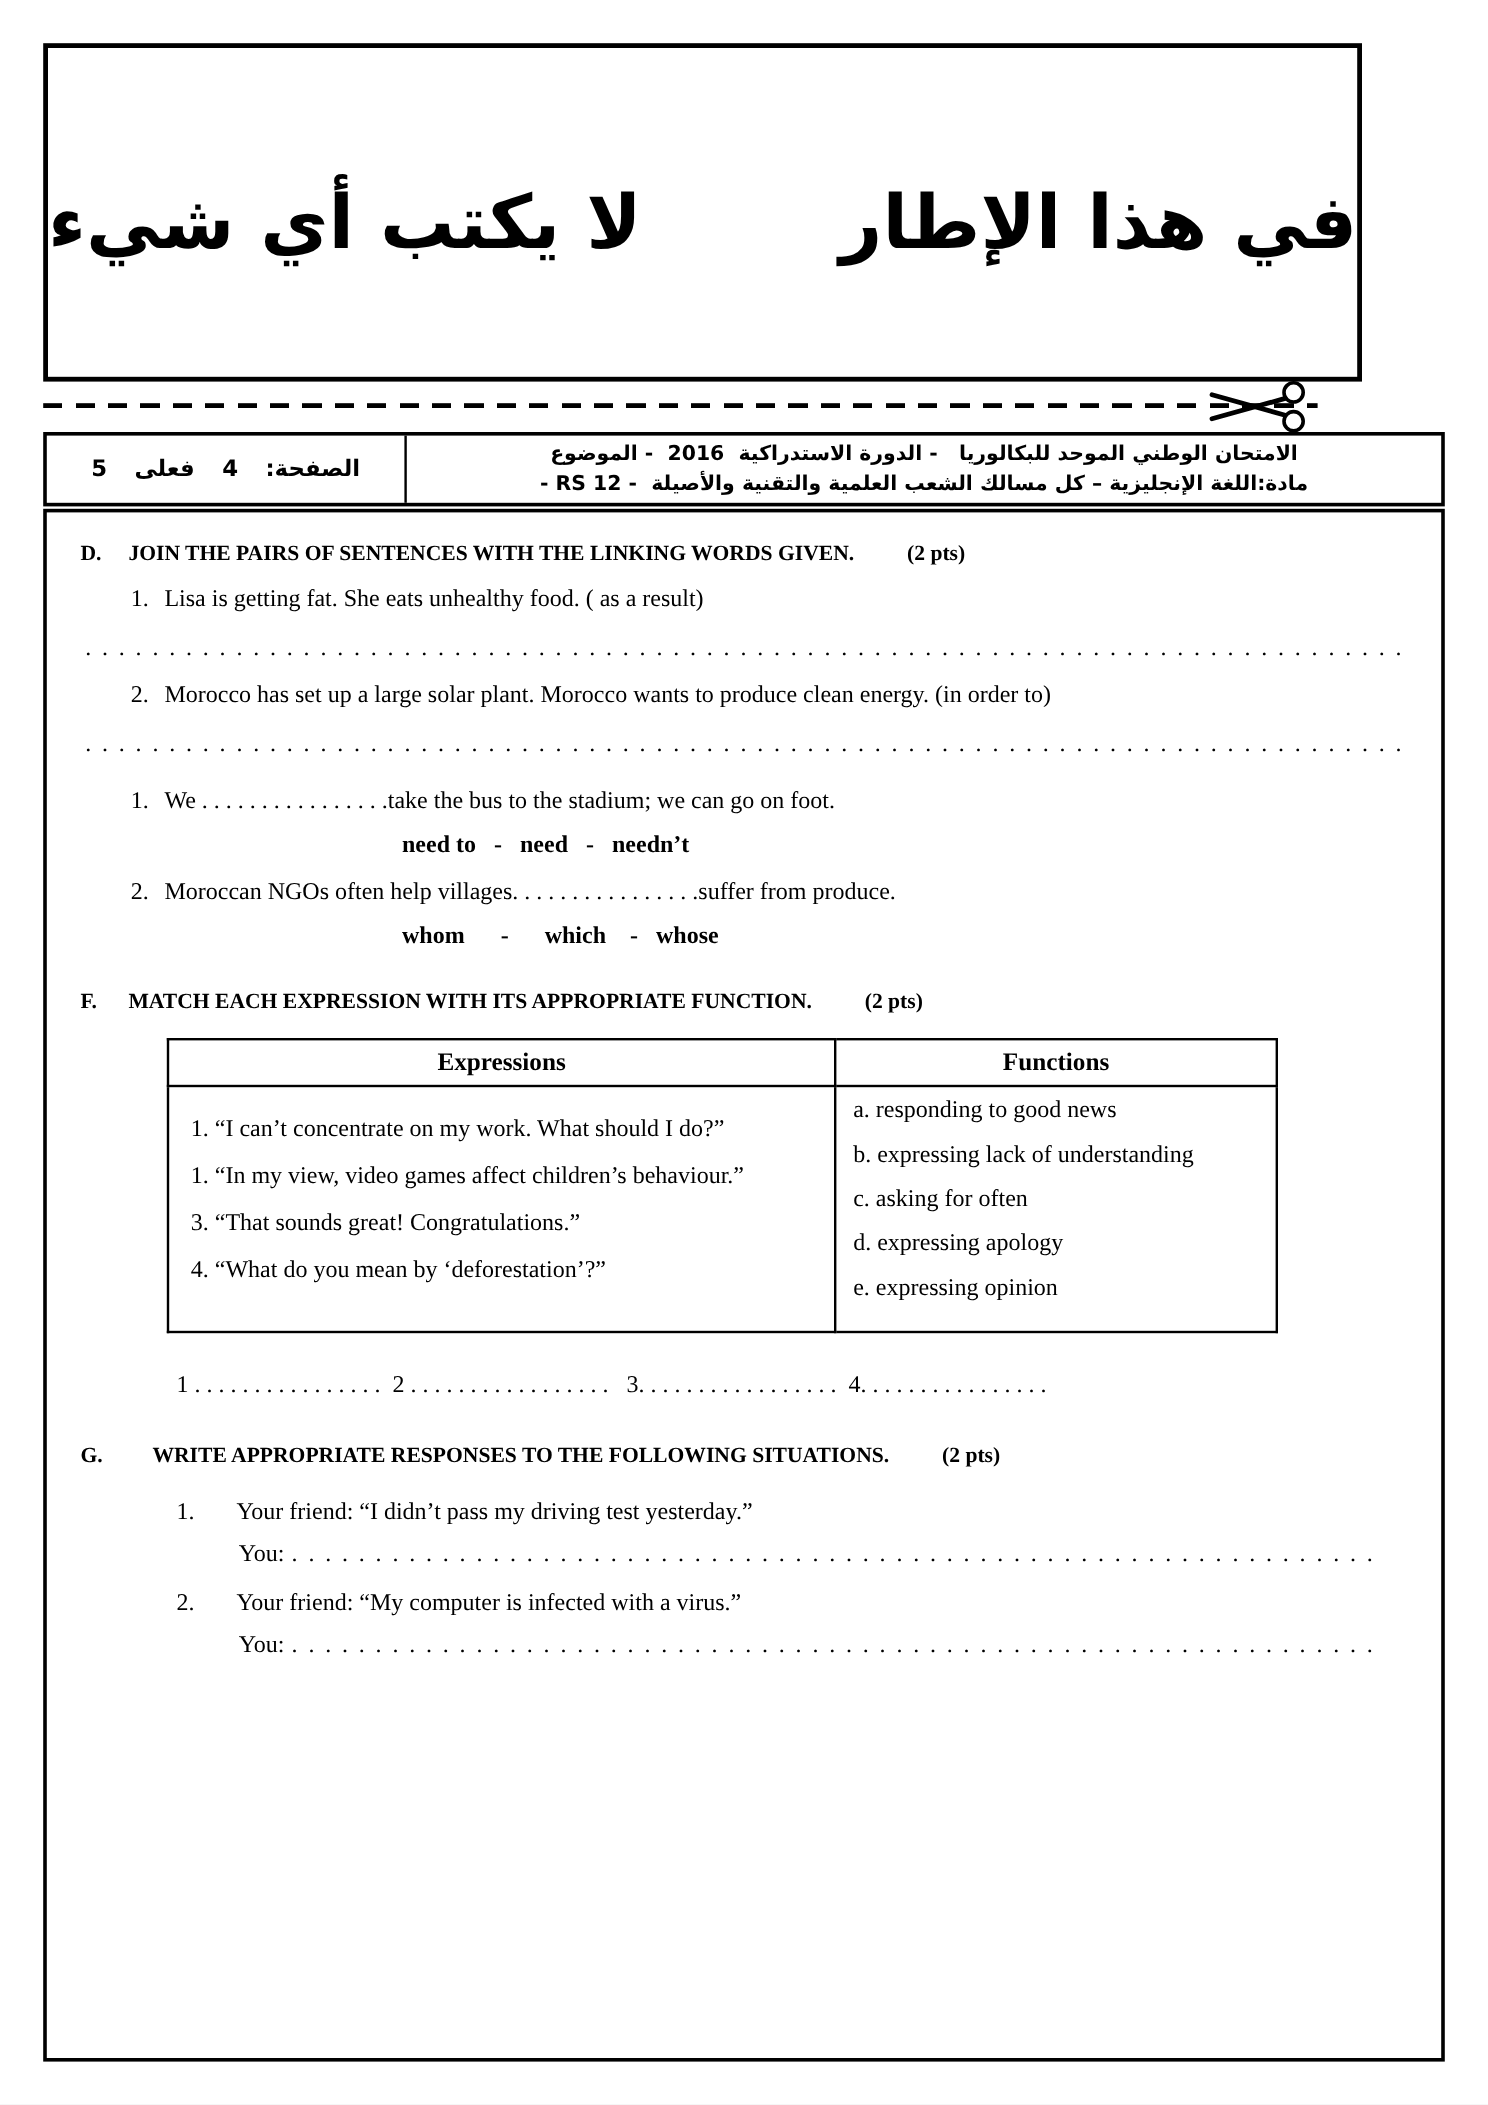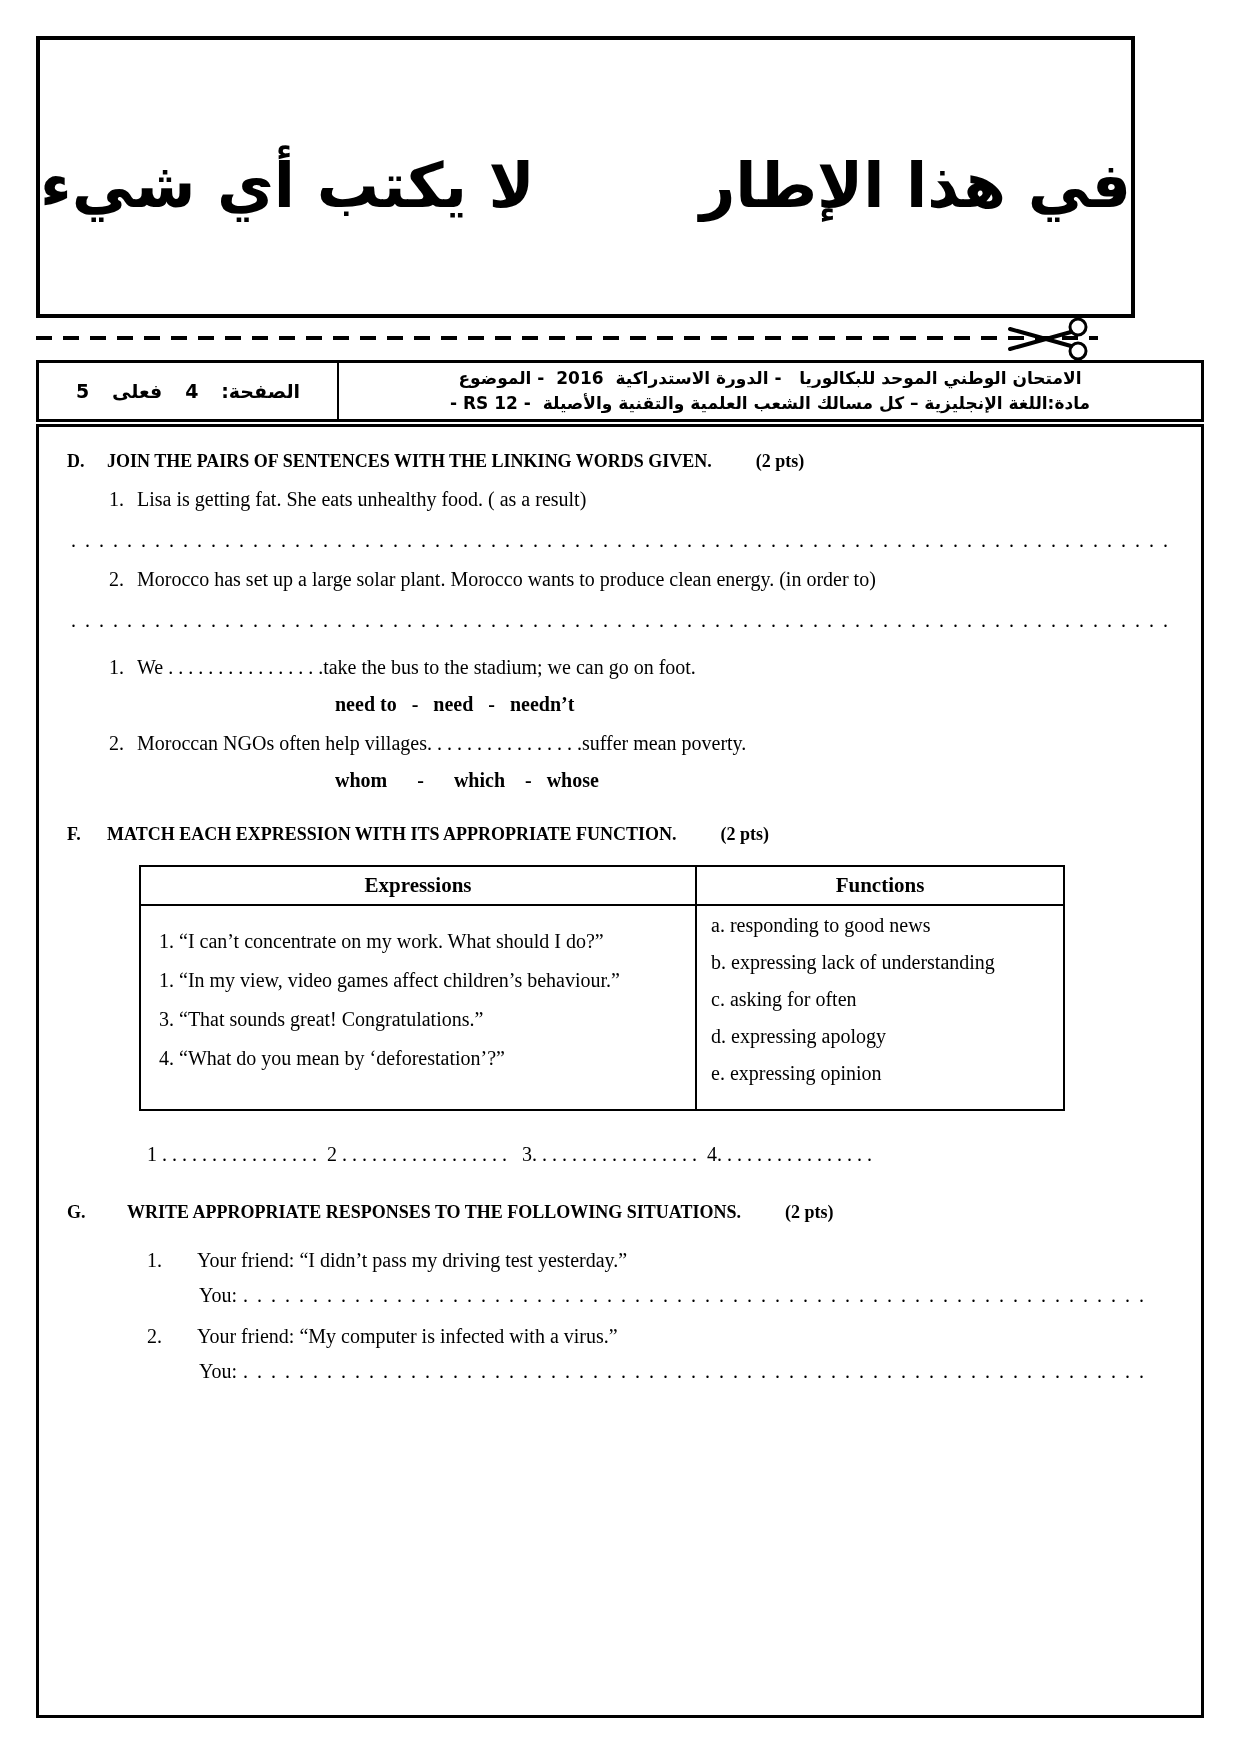"Moroccan NGOs often help villages." span { text: mean poverty -> from produce }
